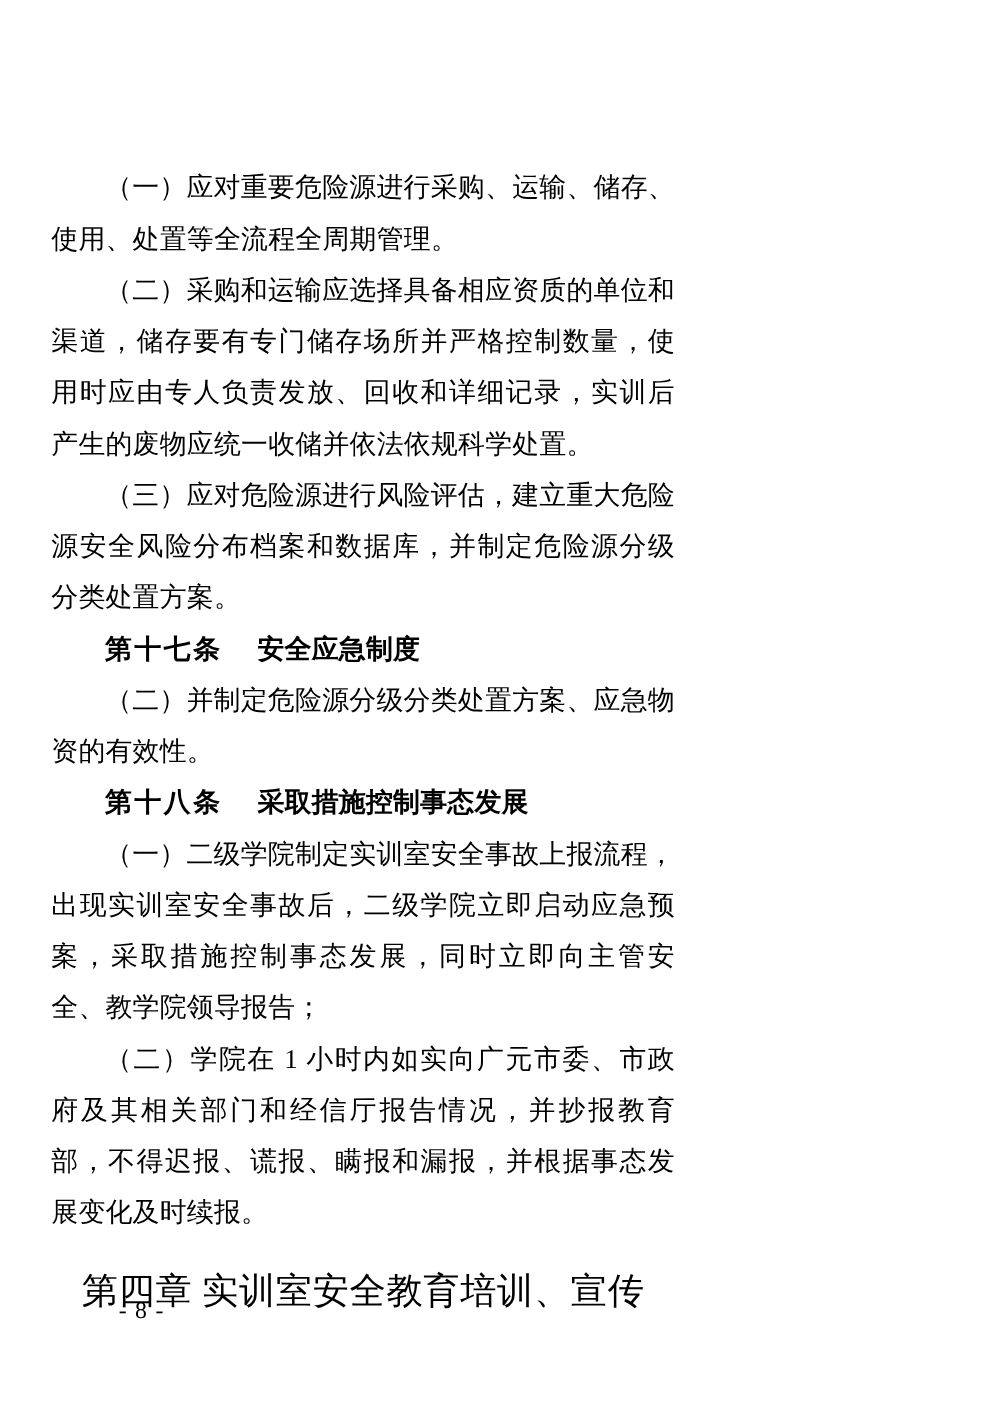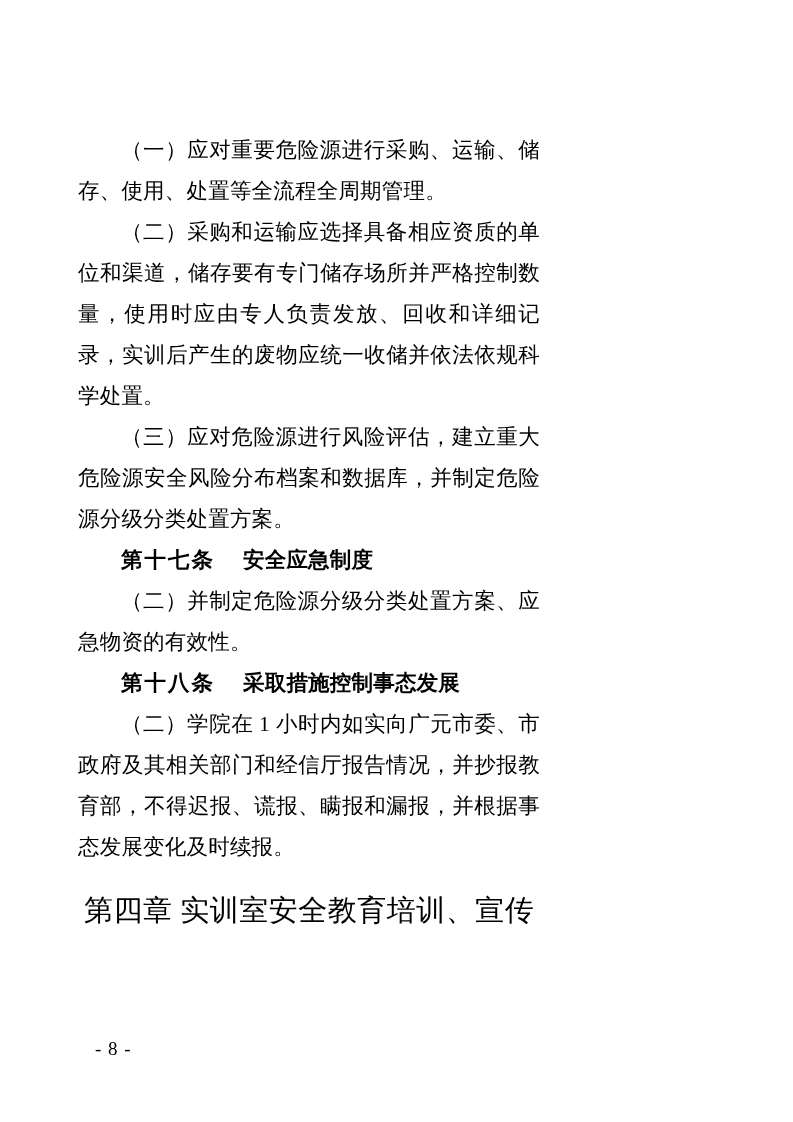"（一）应对重要危险源进行采购、运输、储存、使用、处置等全流程全周期管理。" .page { padding: 130px 95px 0 78px -> 130px 95px 0 41px }
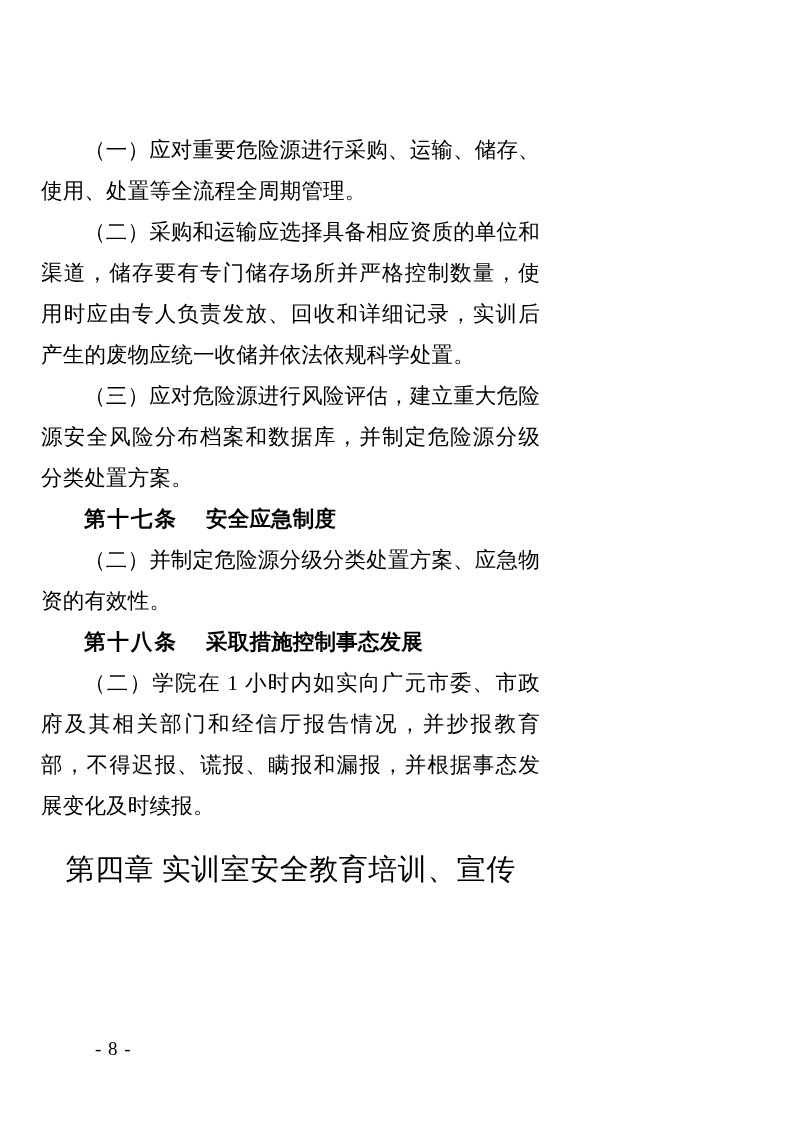"（一）二级学院制定实训室安全事故上报流程，出现实训室安全事故后，二级学院立即启动" p.para { html: none -> <p>（一）二级学院制定实训室安全事故上报流程，出现实训室安全事故后，二级学院立即启动应急预案，采取措施控制事态发展，同时立即向主管安全、教学院领导报告；</p> }
